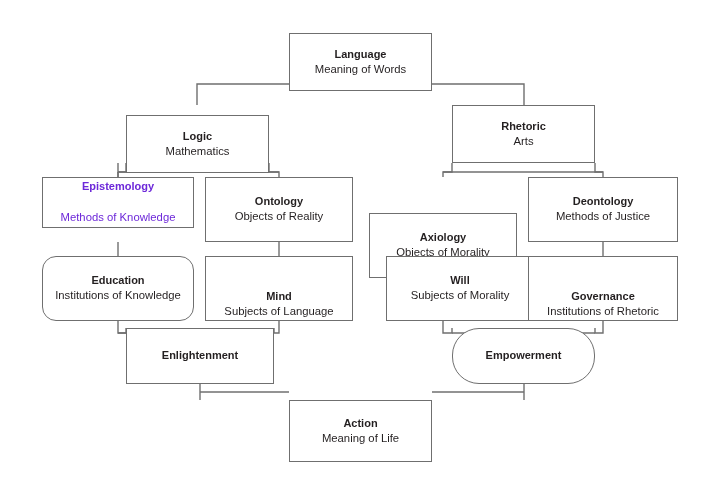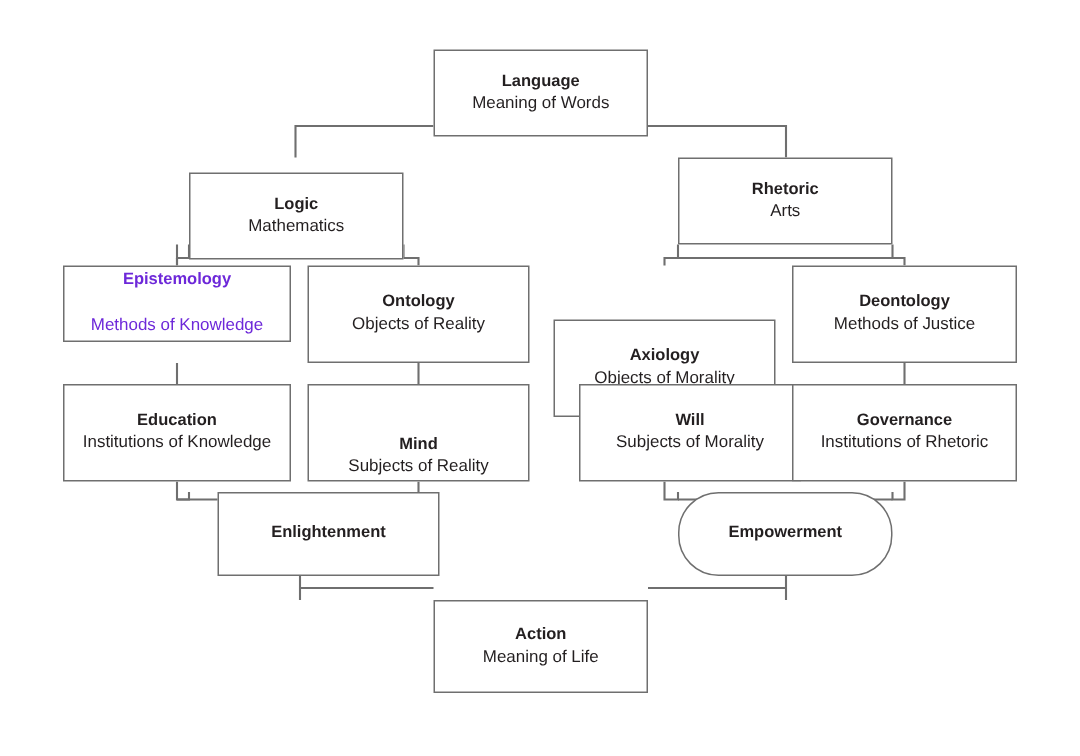"Education" div.node { border-radius: none -> 14px }
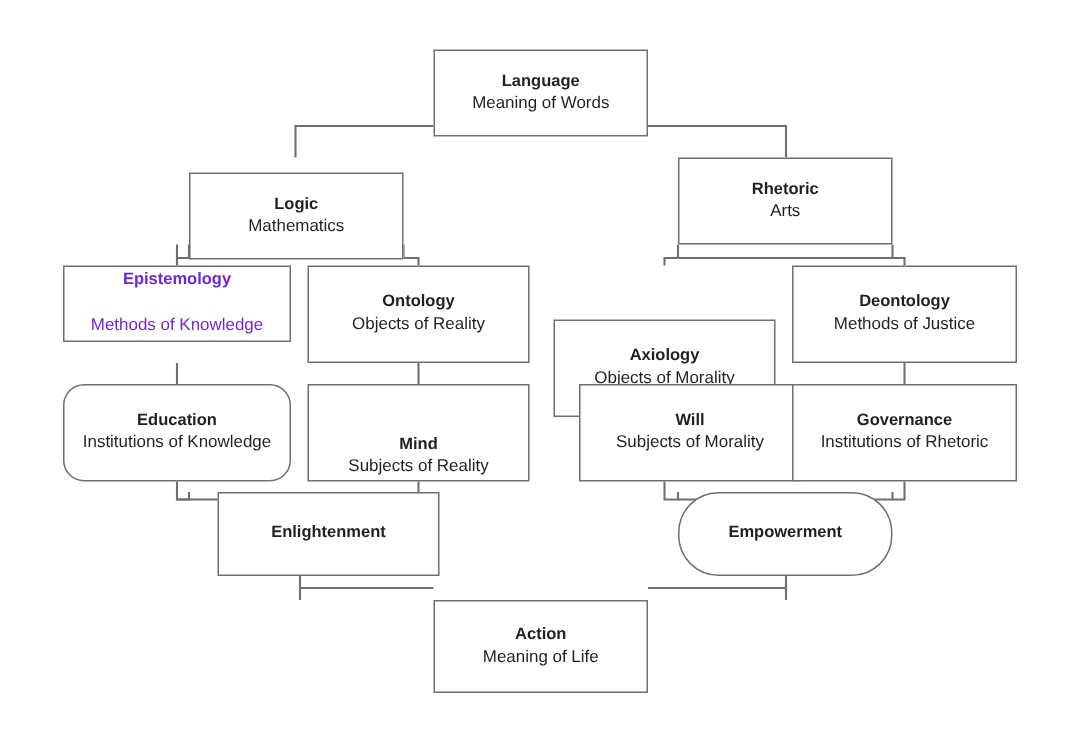"Governance" div.node { justify-content: none -> flex-end }
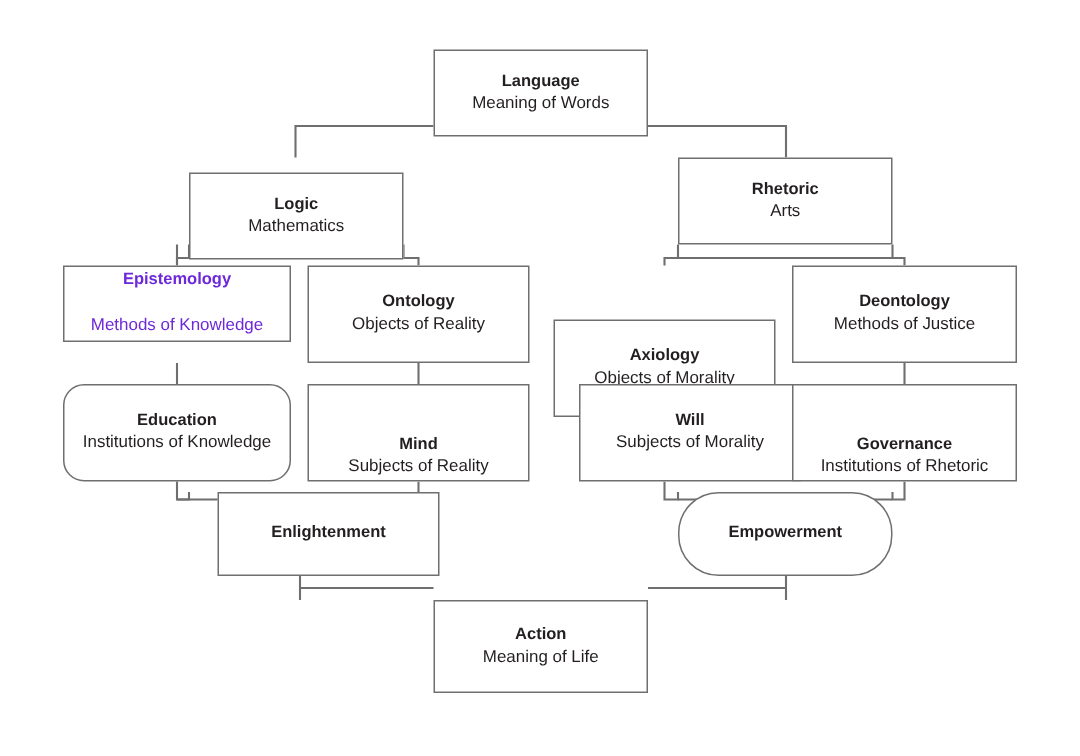"Subjects of Reality" div.l2 { text: Reality -> Language }
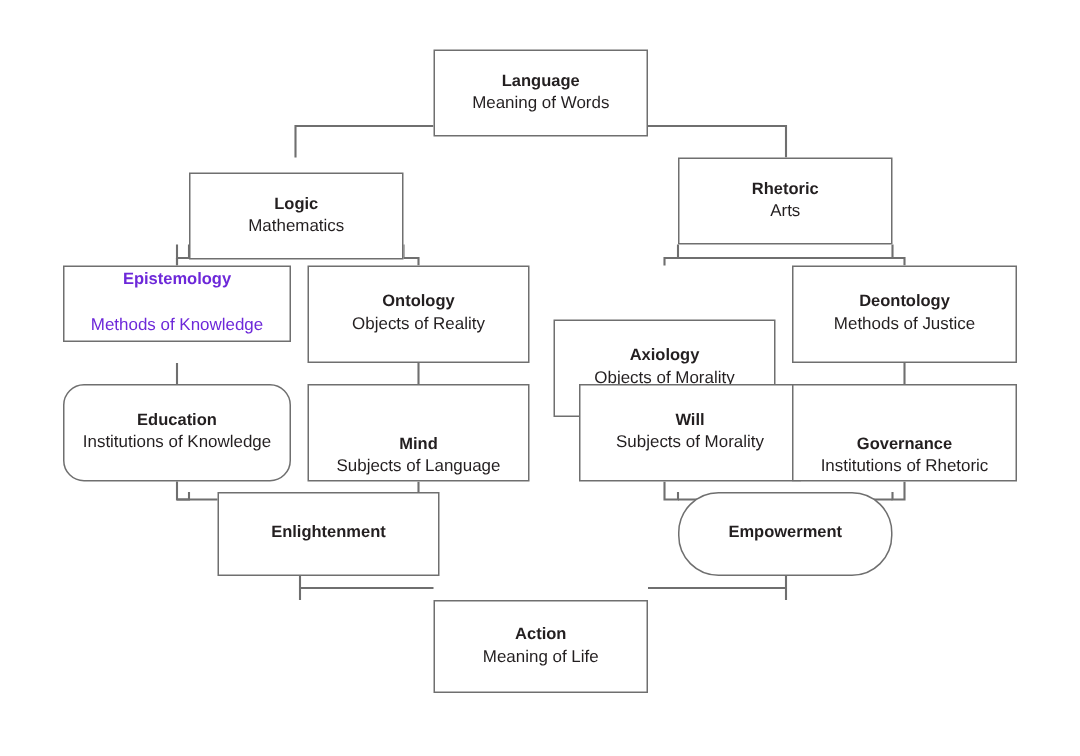"Enlightenment" div.node { margin-left: 19px -> none }
